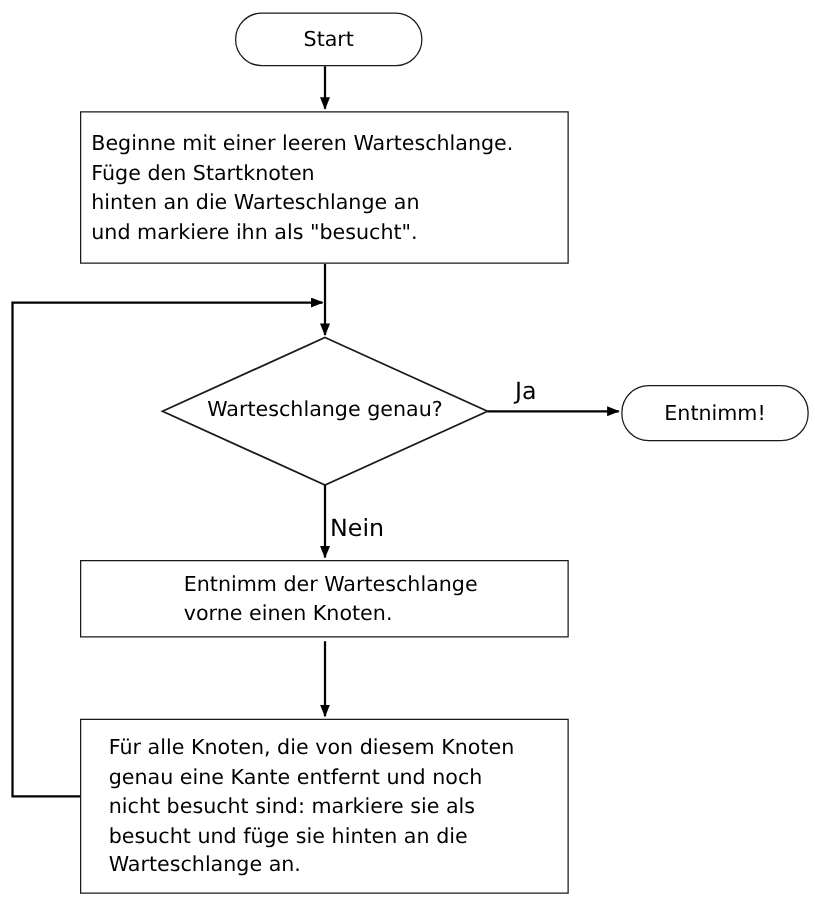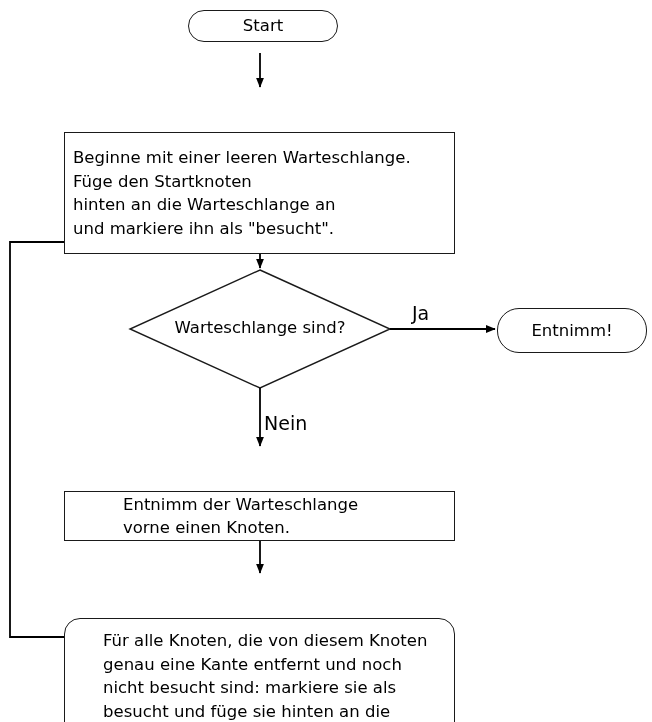"Start" #start-node { height: 32px -> 43px }
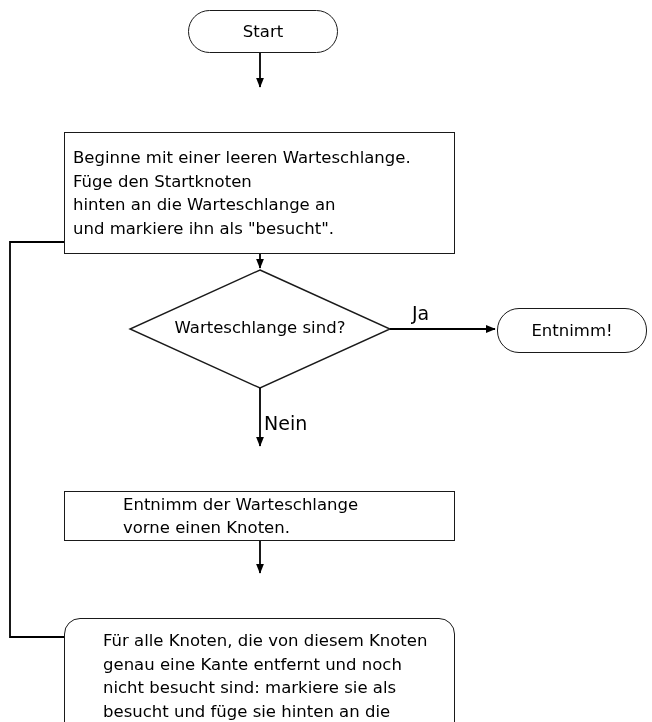"Beginne mit einer leeren Warteschlange." .process { margin-top: 43px -> none }
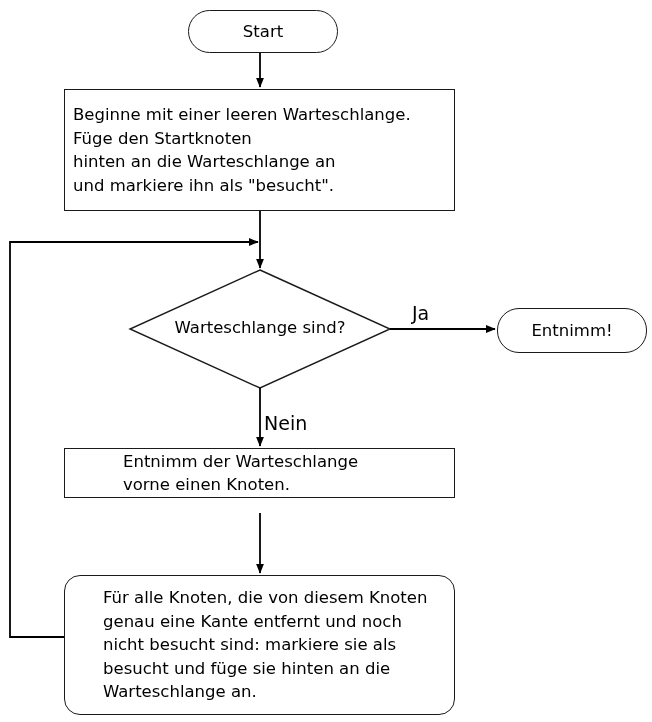"Warteschlange sind?" div.decision-label { text: sind -> genau }
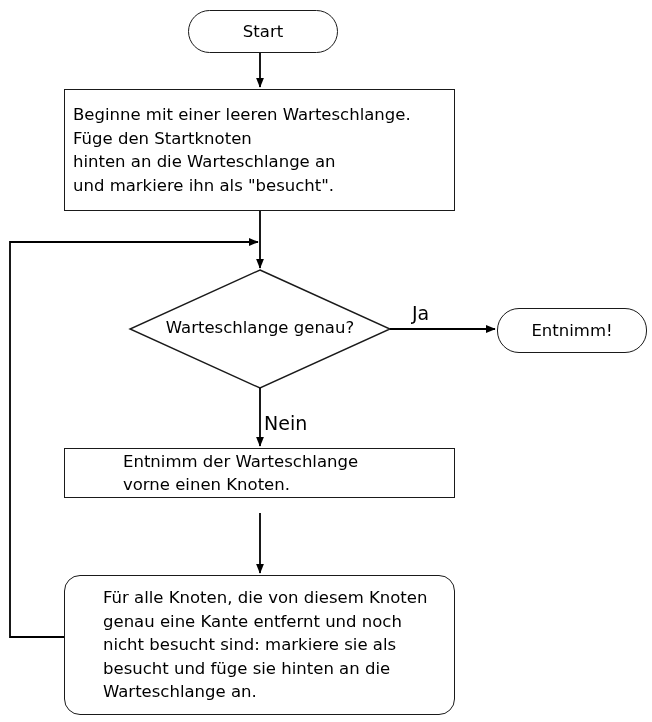"Entnimm der Warteschlange" #dequeue-node { height: 50px -> 62px; padding-left: 58px -> 82px }
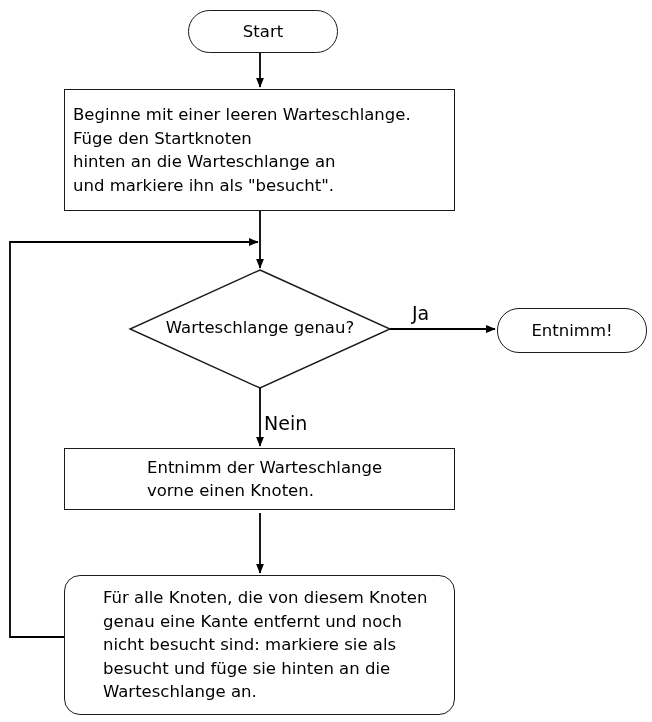"Für alle Knoten, die von" #expand-node { border-radius: 16px -> none; padding-left: 38px -> 22px }
